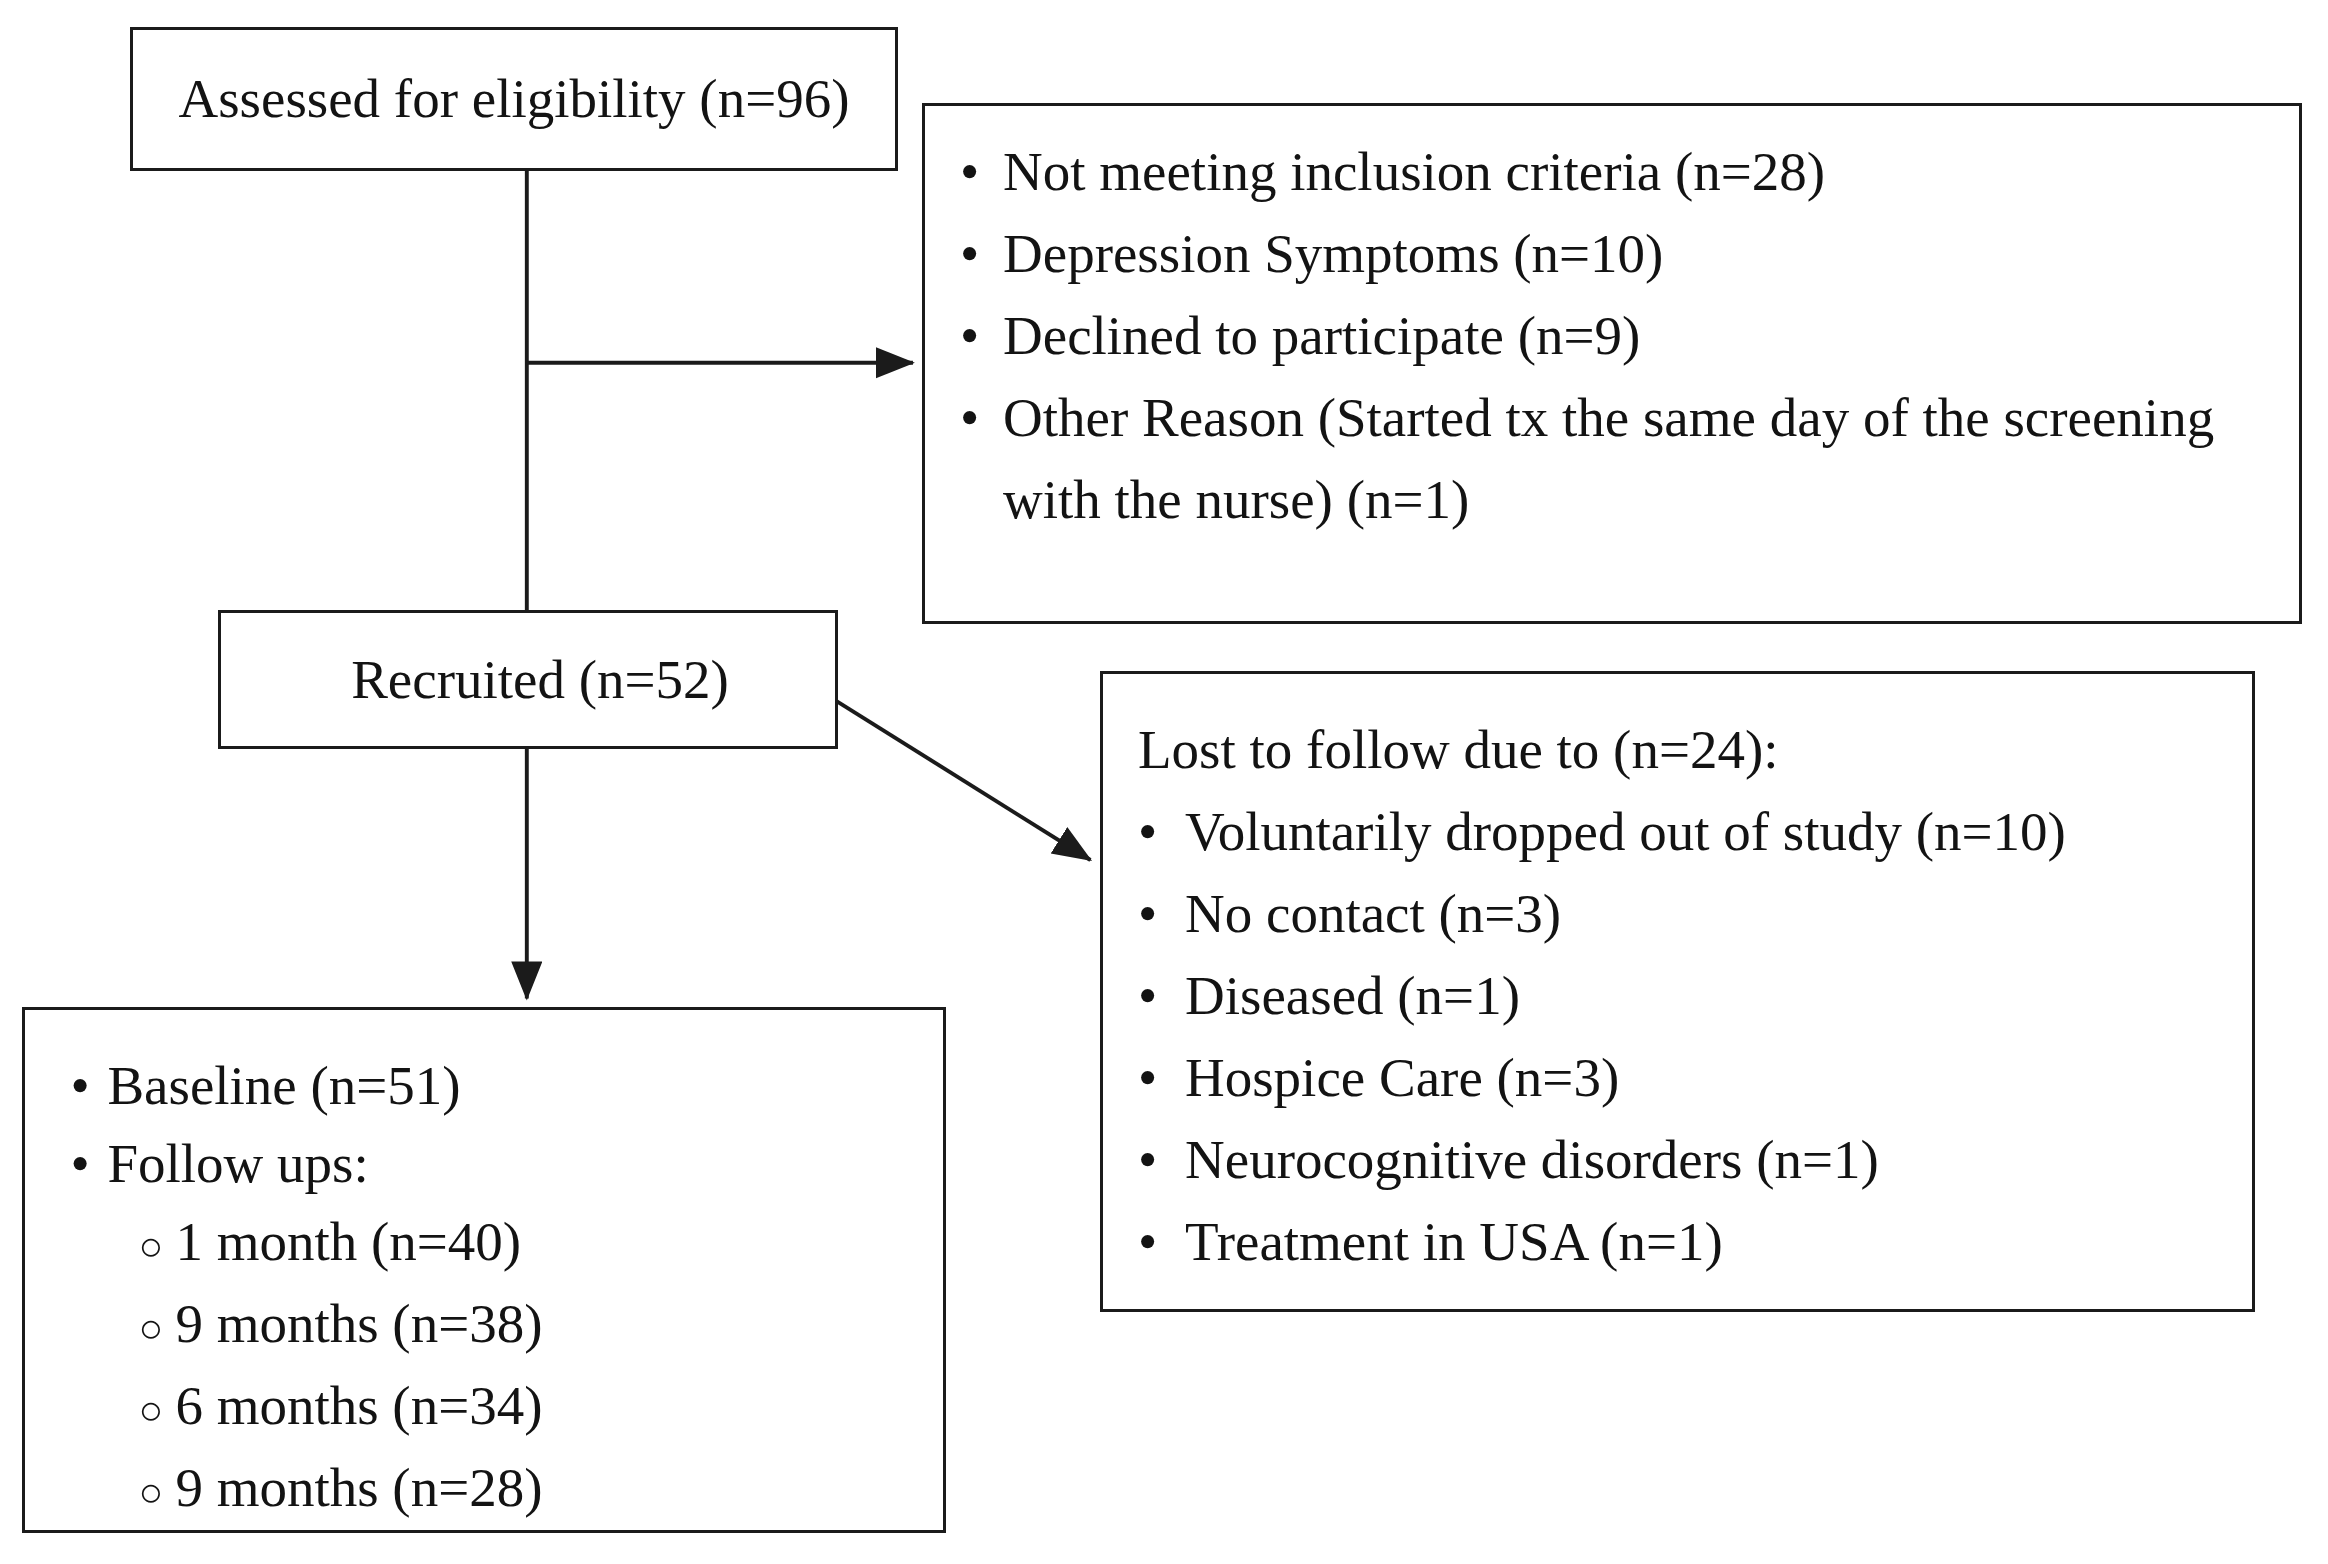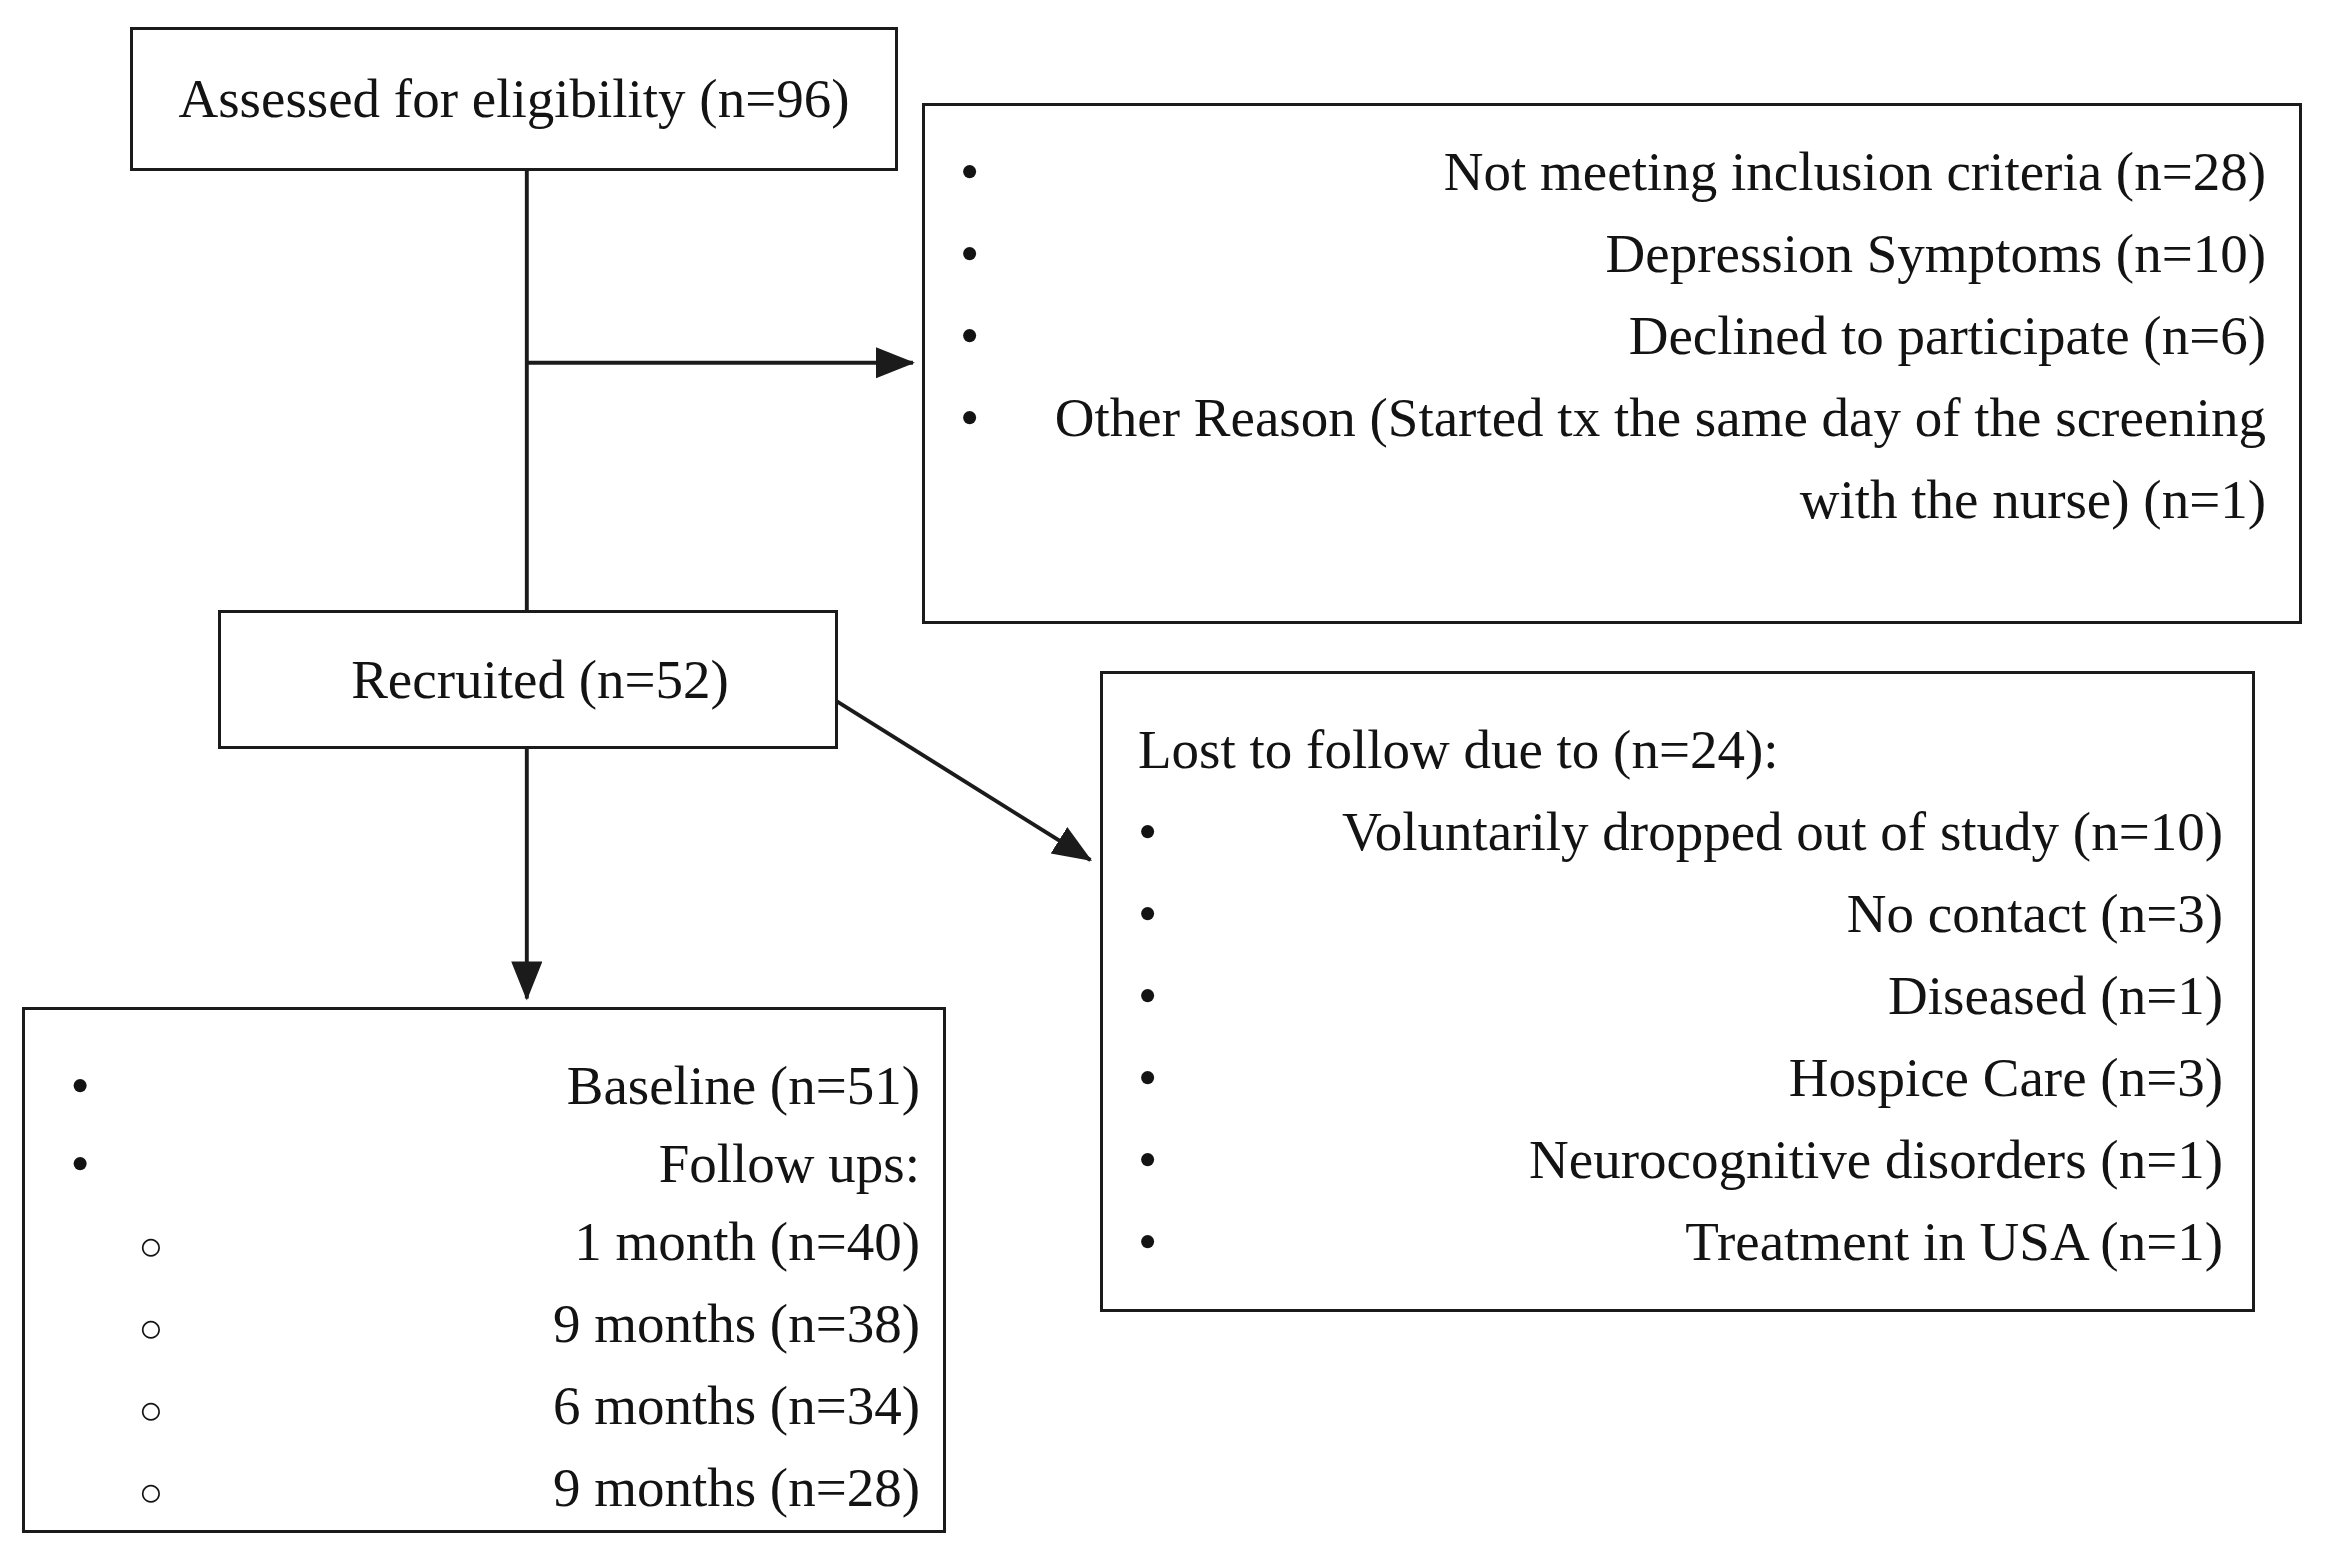"Not meeting inclusion criteria (n=28)" .li-text { text-align: right -> none }
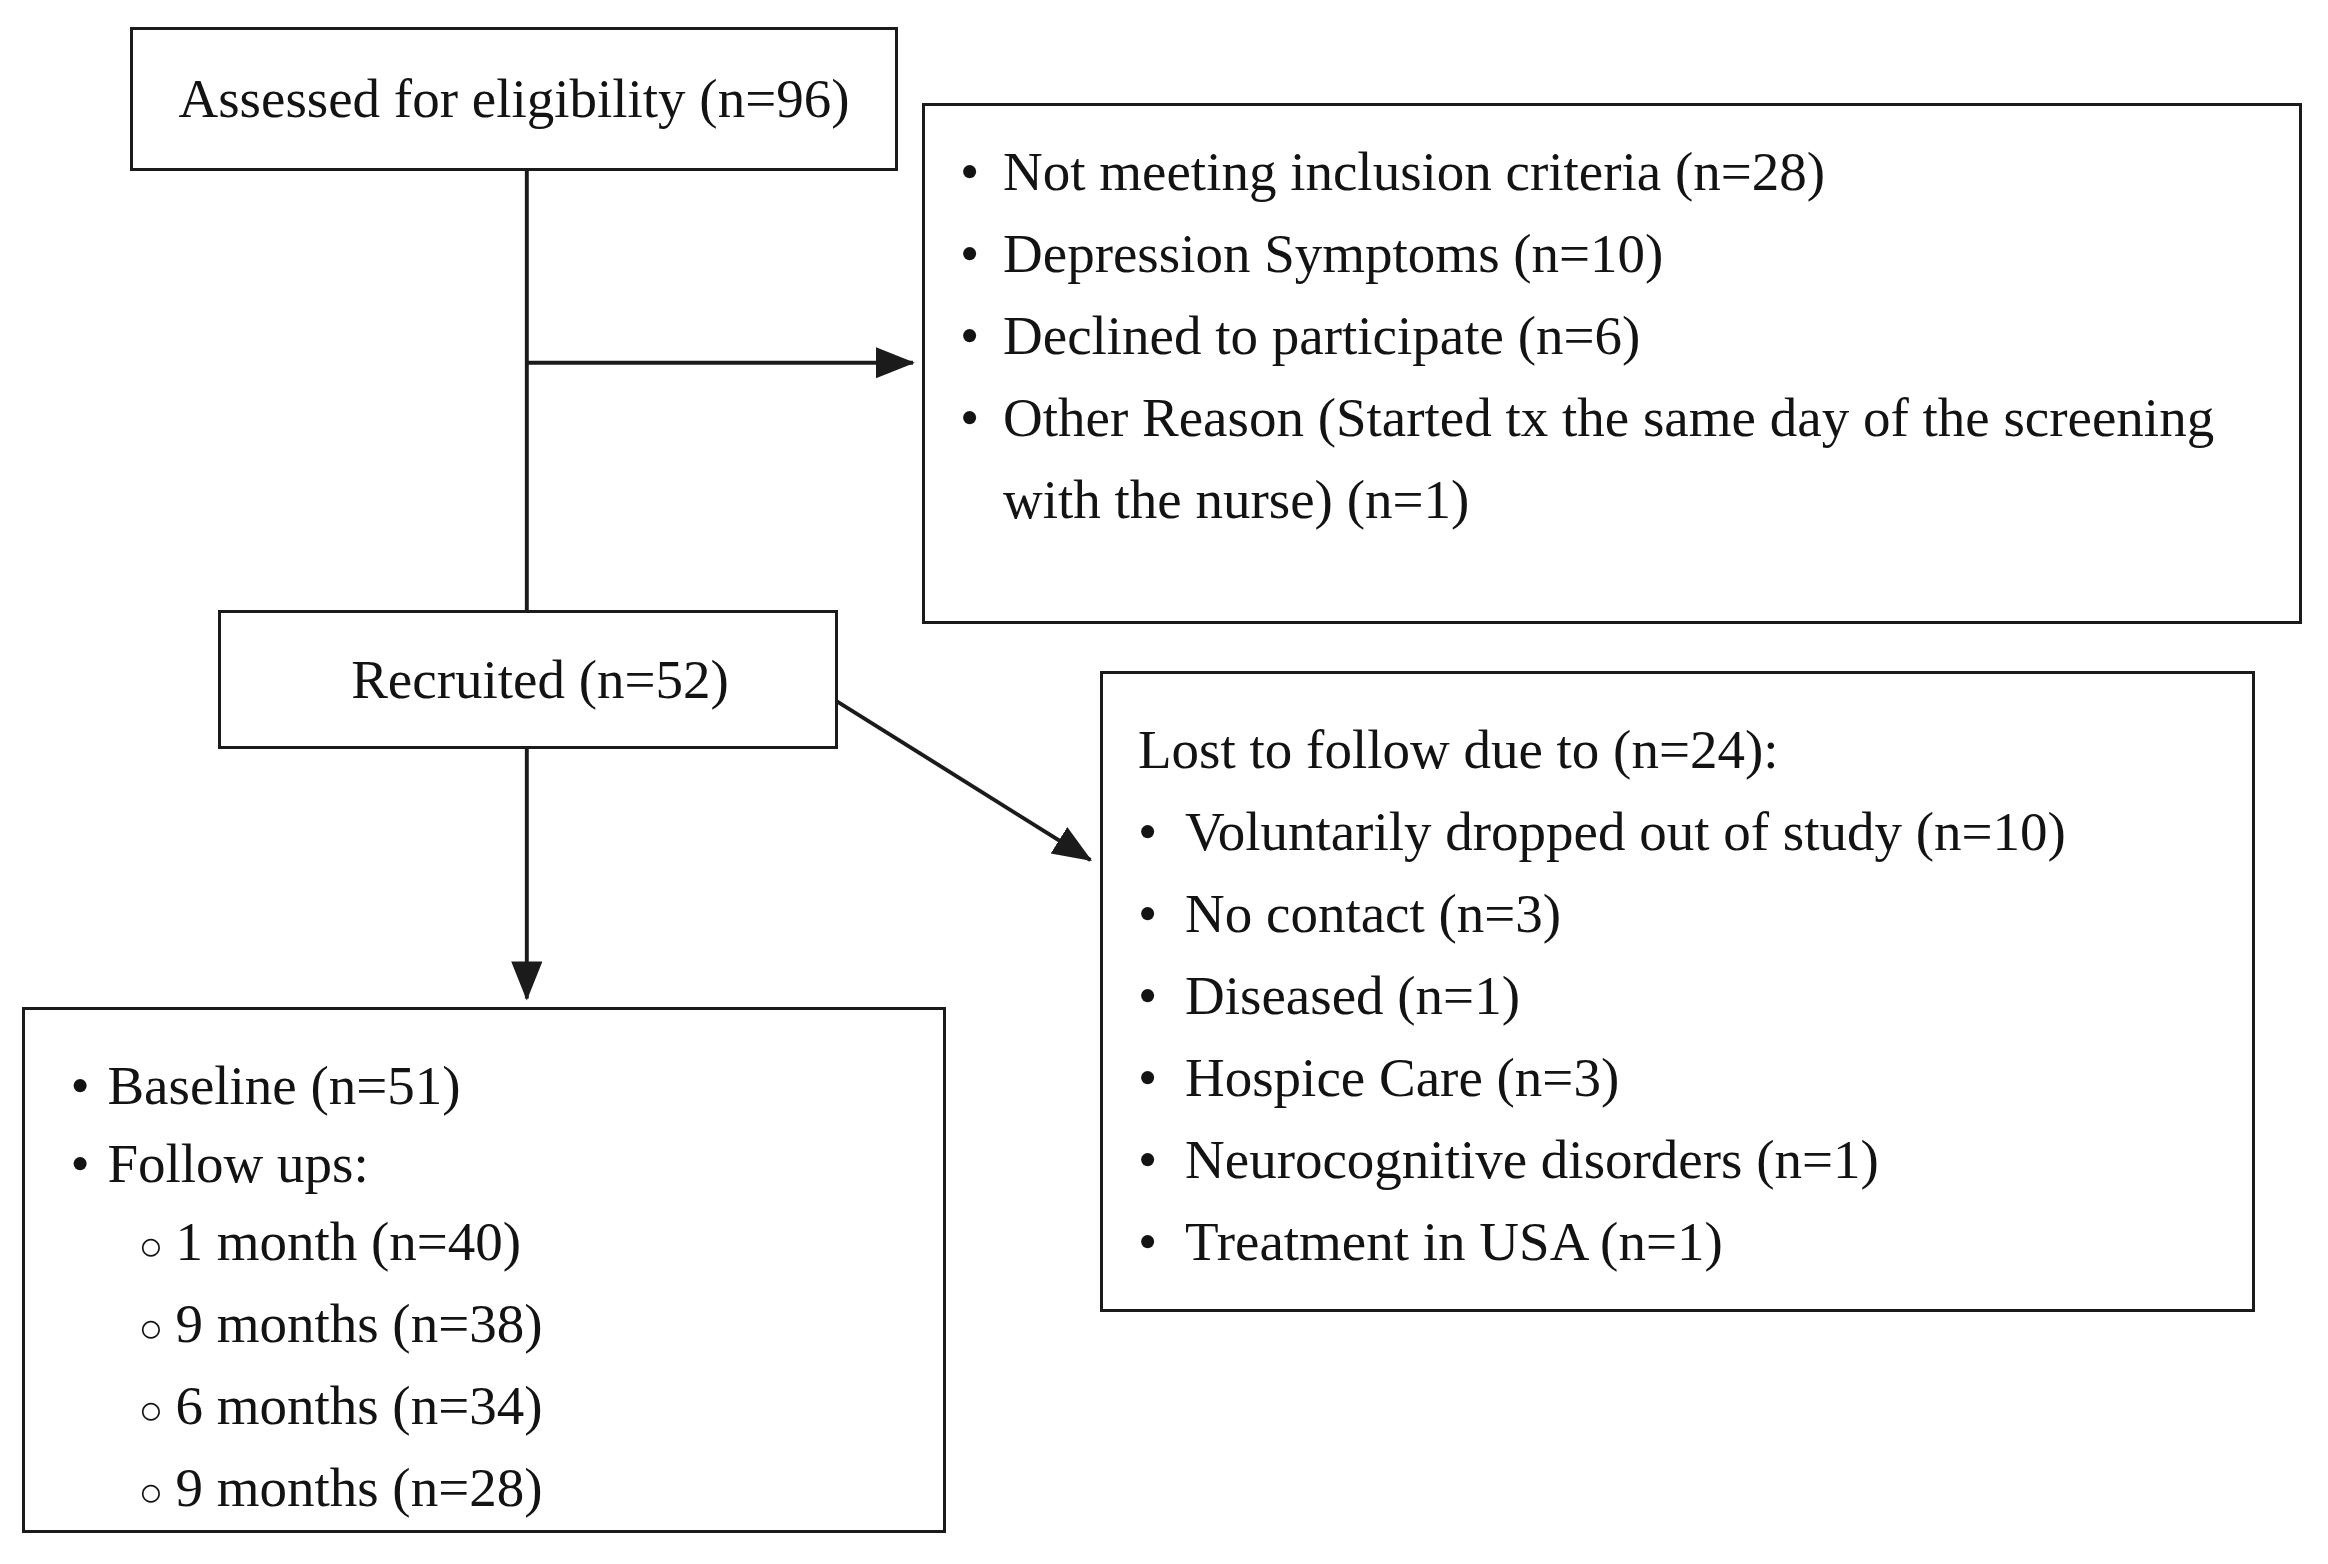"Declined to participate (n=6)" span.li-text { text: 6 -> 9 }
